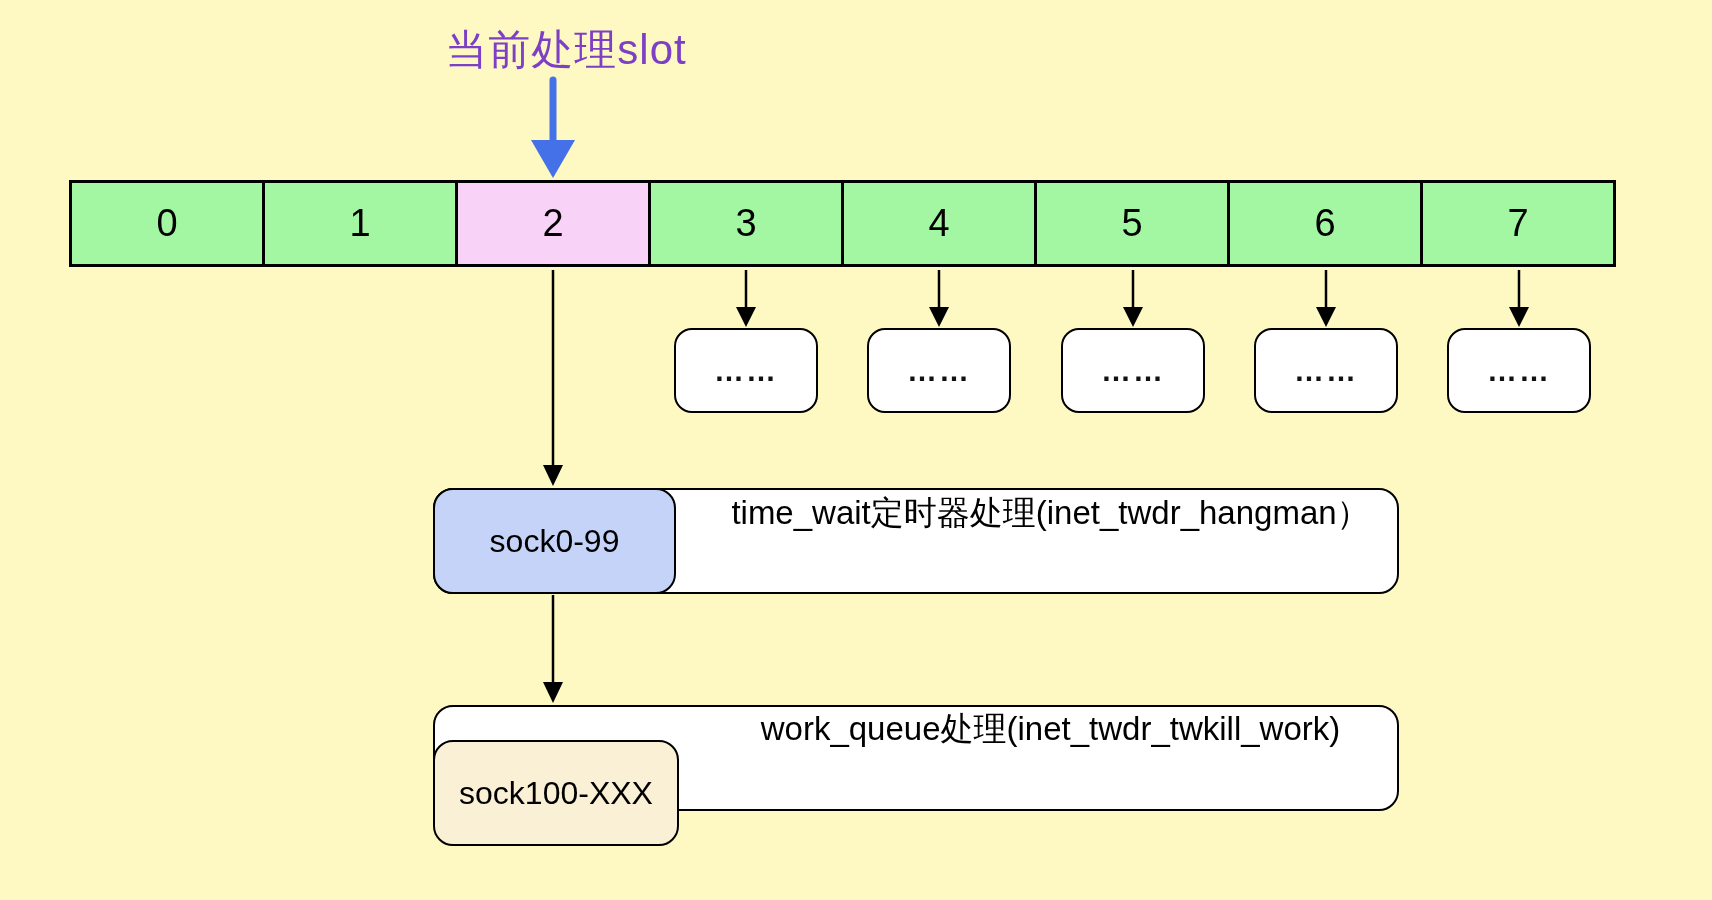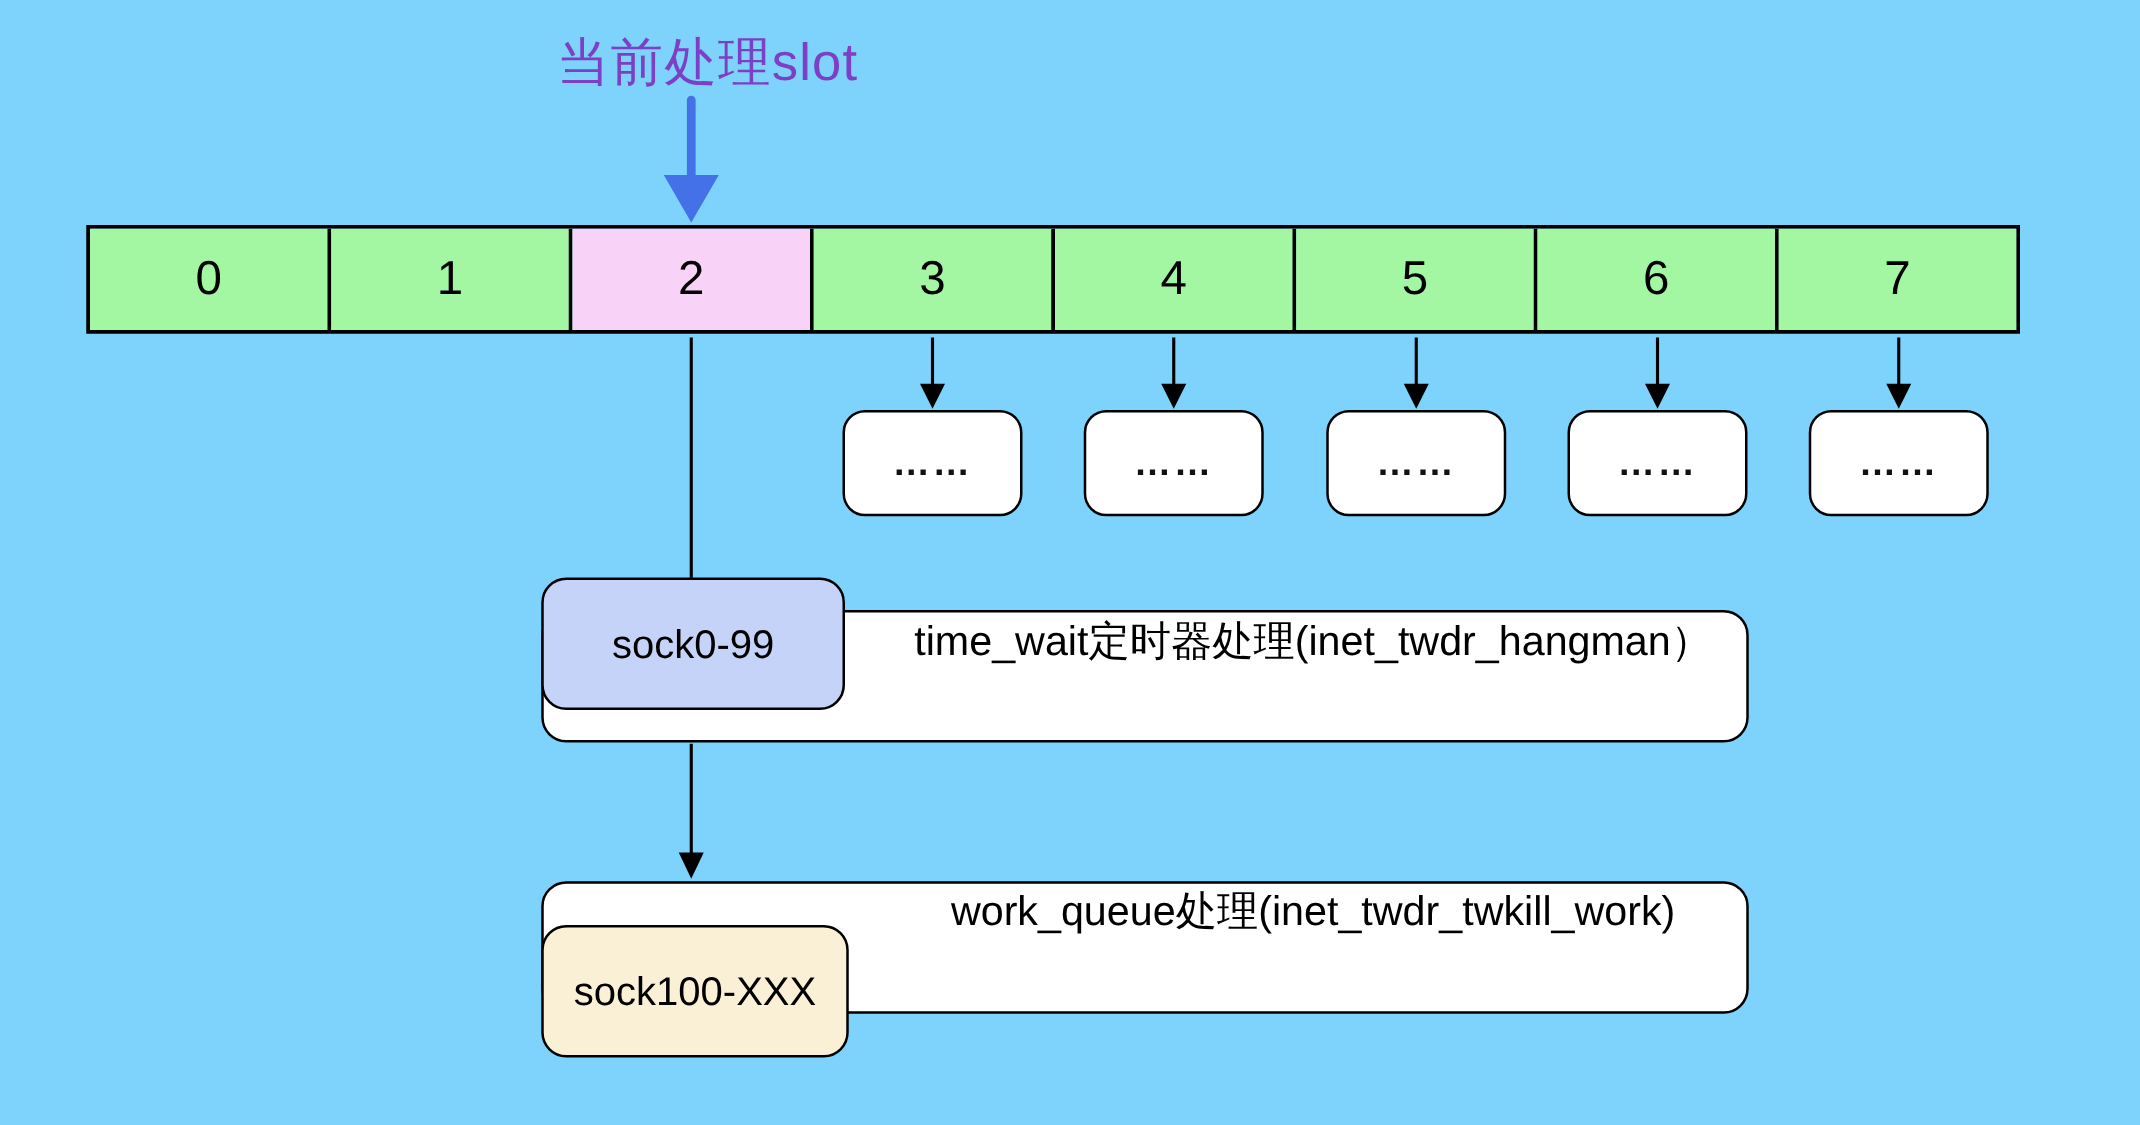"当前处理slot" .diagram { background: #7dd3fc -> #fef9c3 }
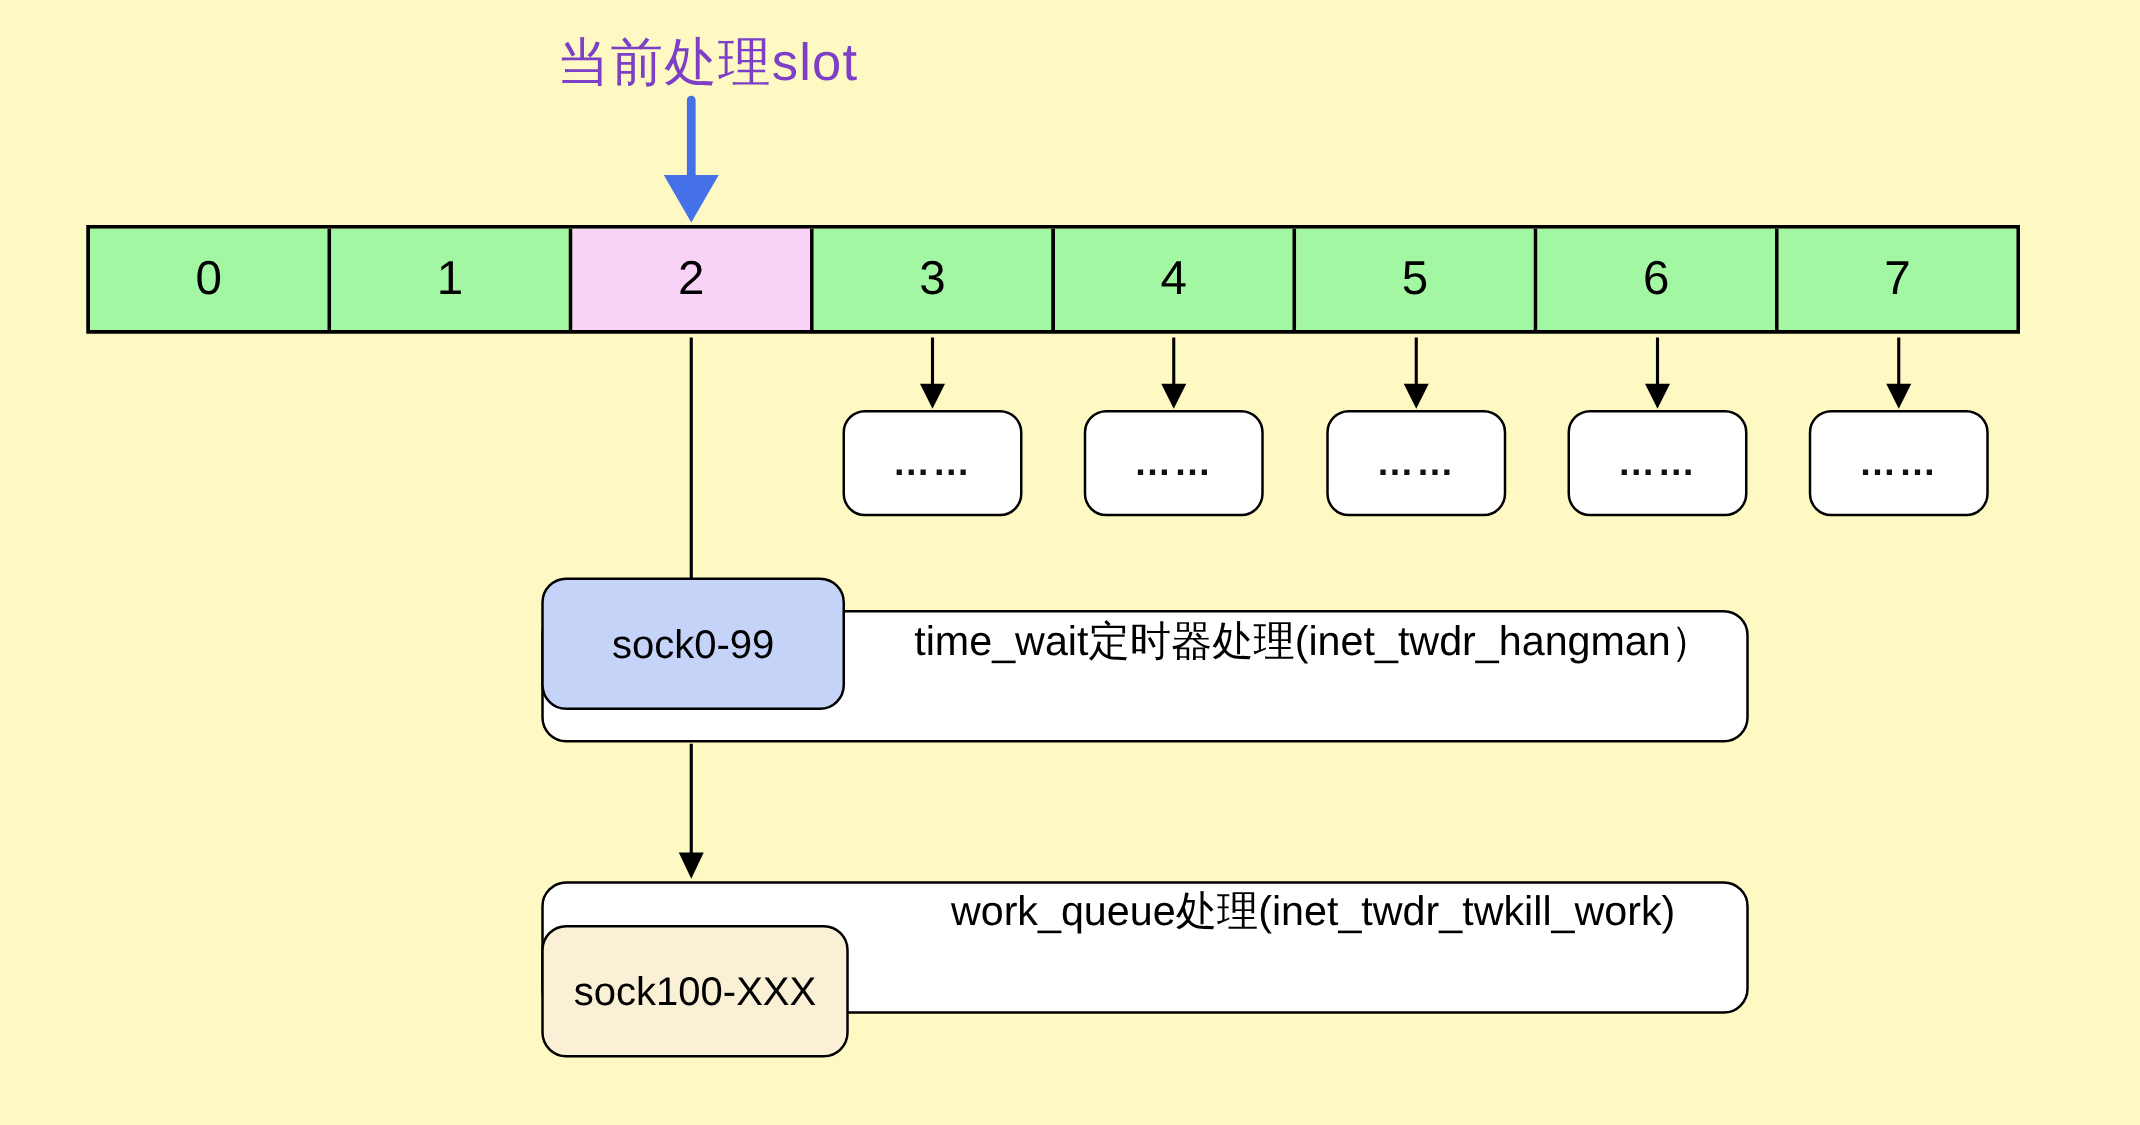"sock0-99" .stage1-tag { top: 462px -> 488px }
